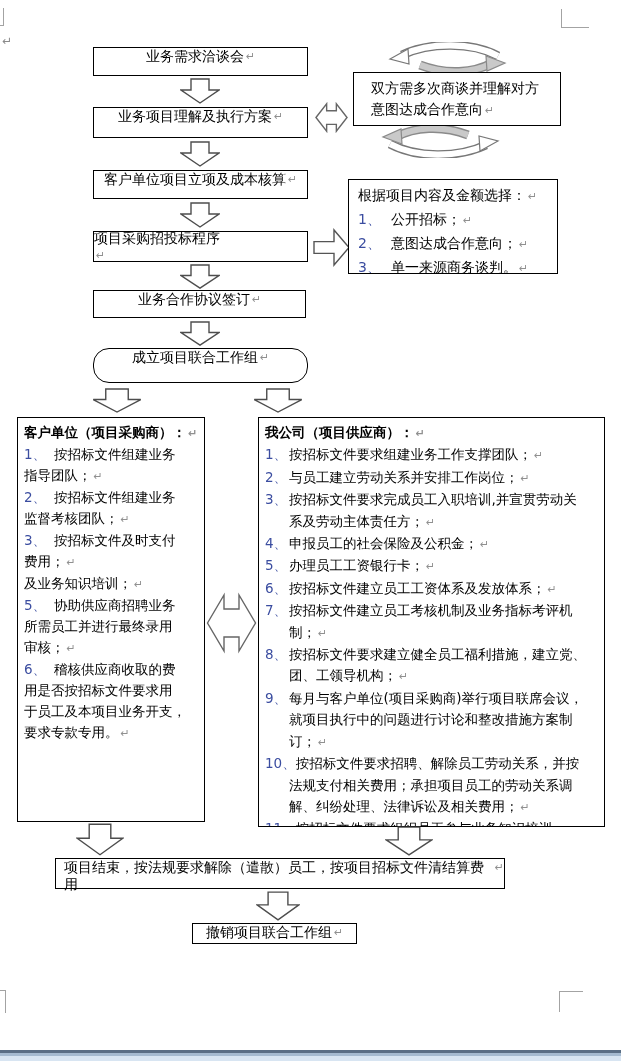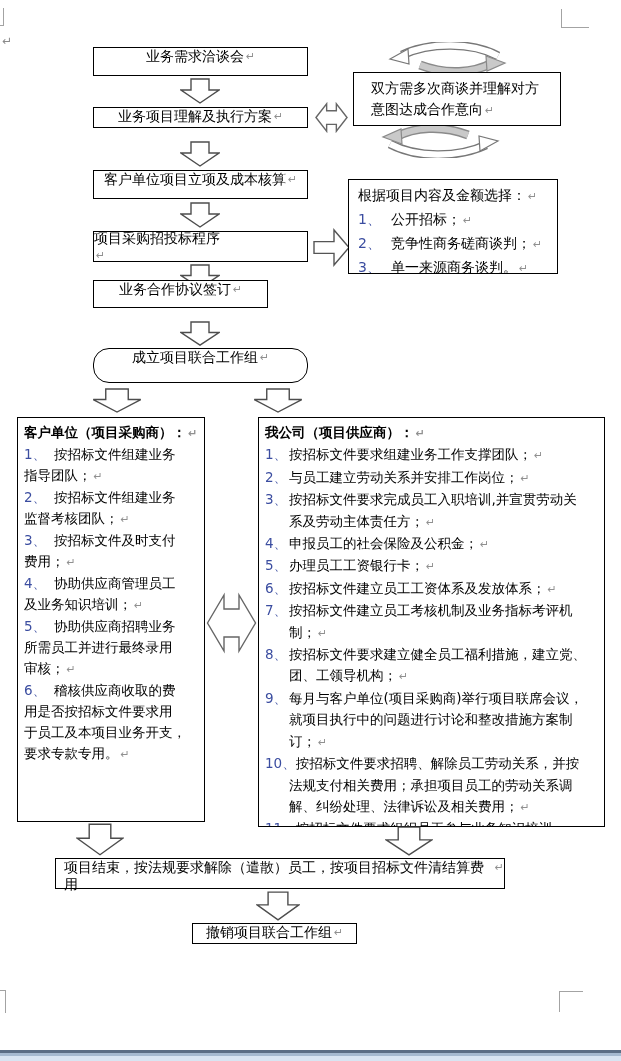"业务项目理解及执行方案" div.fbox { height: 21px -> 31px }
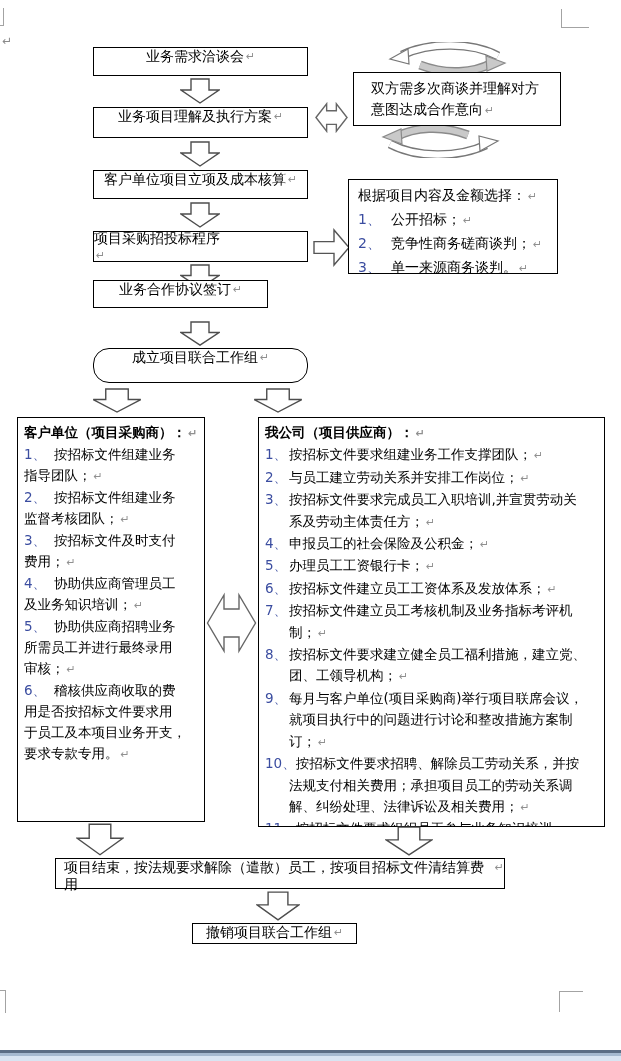"竞争性商务磋商谈判；" span { text: 竞争性商务磋商谈判 -> 意图达成合作意向 }
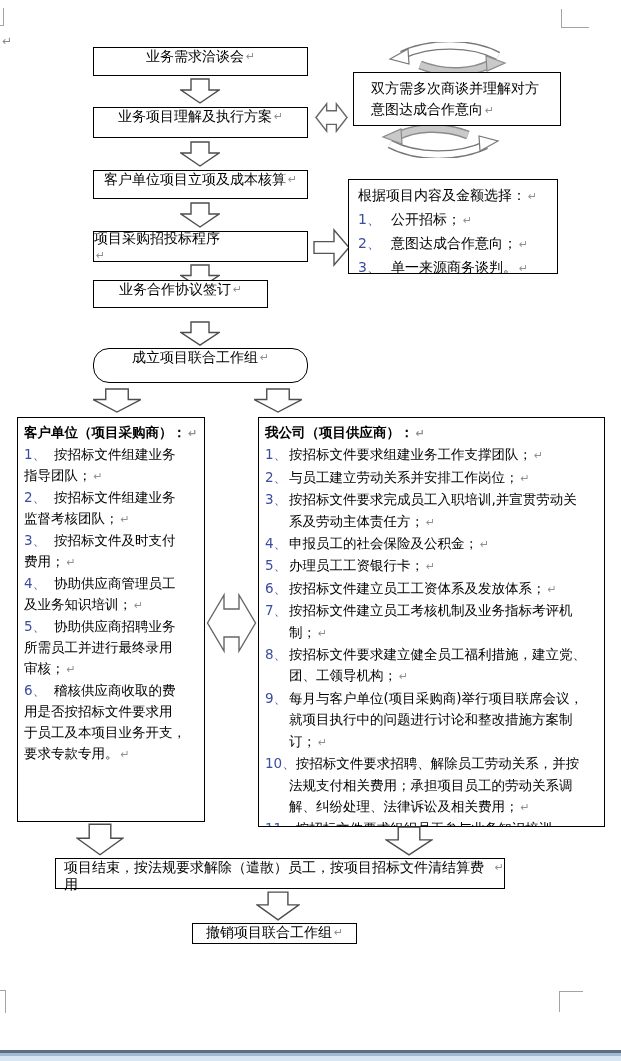"业务合作协议签订" div.fbox { top: 280px -> 290px; width: 175px -> 213px }
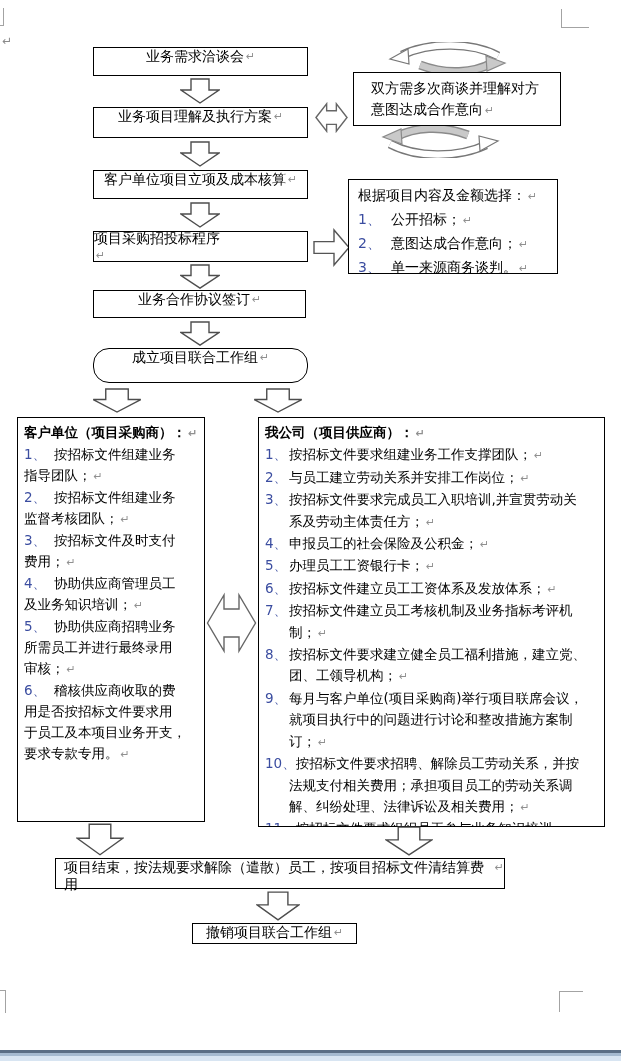"4、 协助供应商管理员工" div.ln { html: <div><span>4、</span><span>协助供应商管理员工</span></div> -> none }
